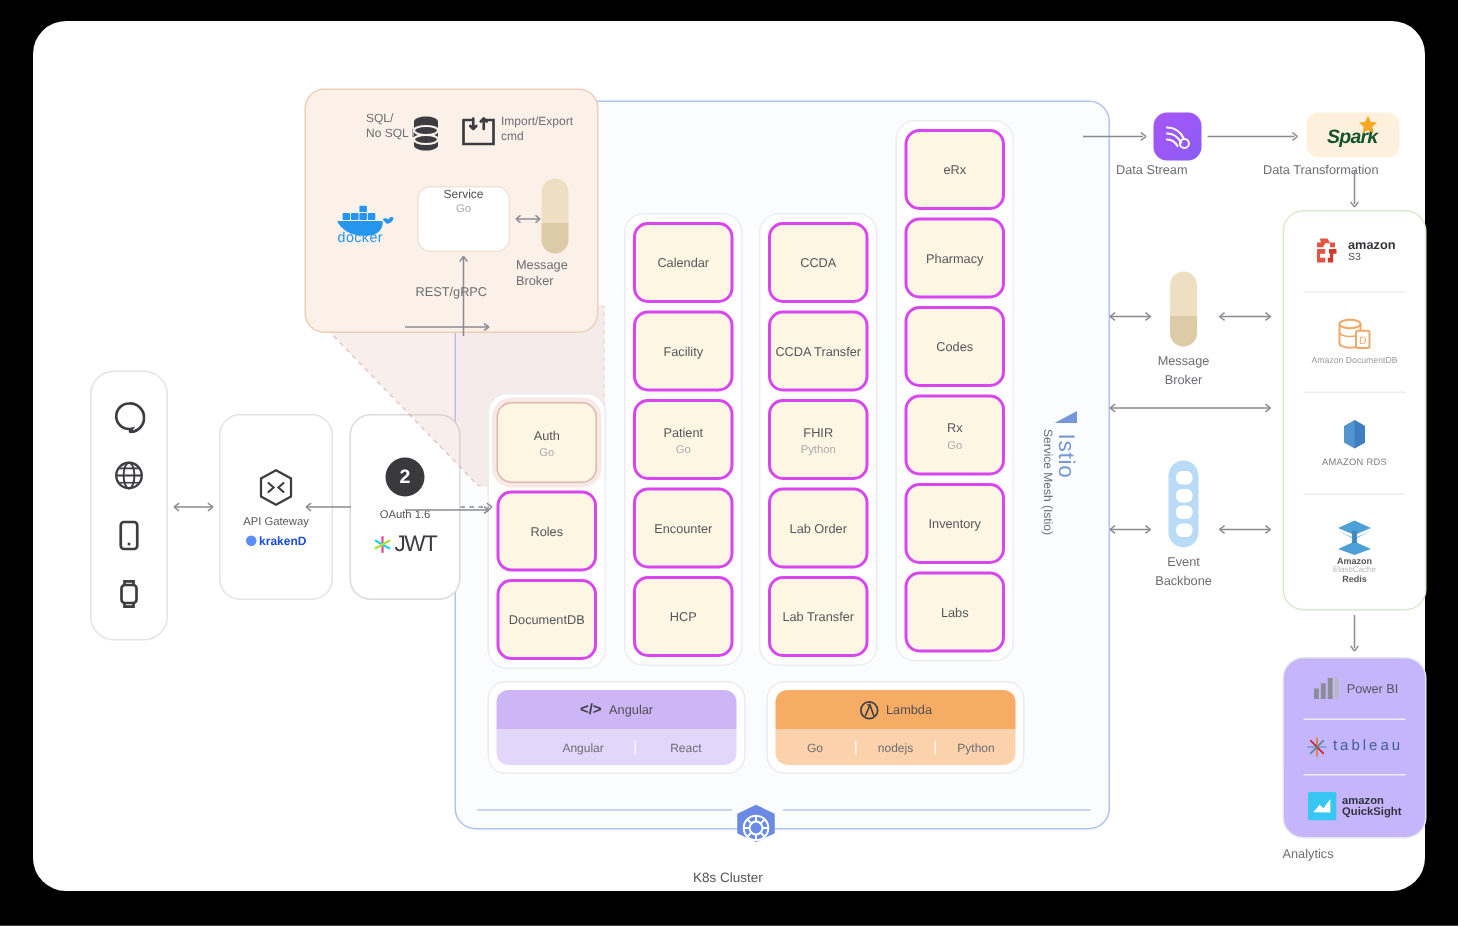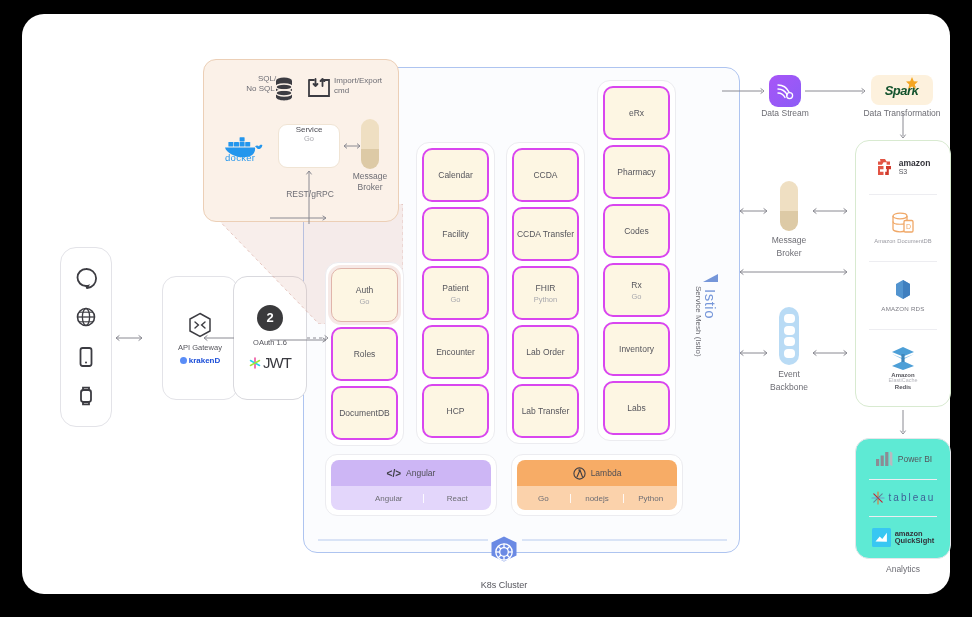"SQL/" .label-sm { text-align: center -> left }
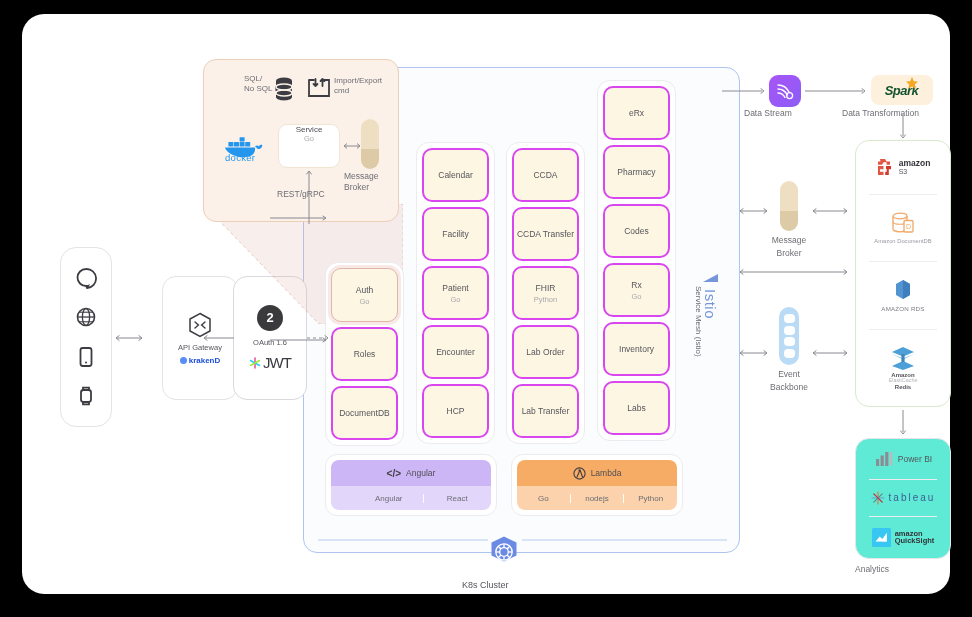"API Gateway" #apigw { margin-left: 16px -> none }
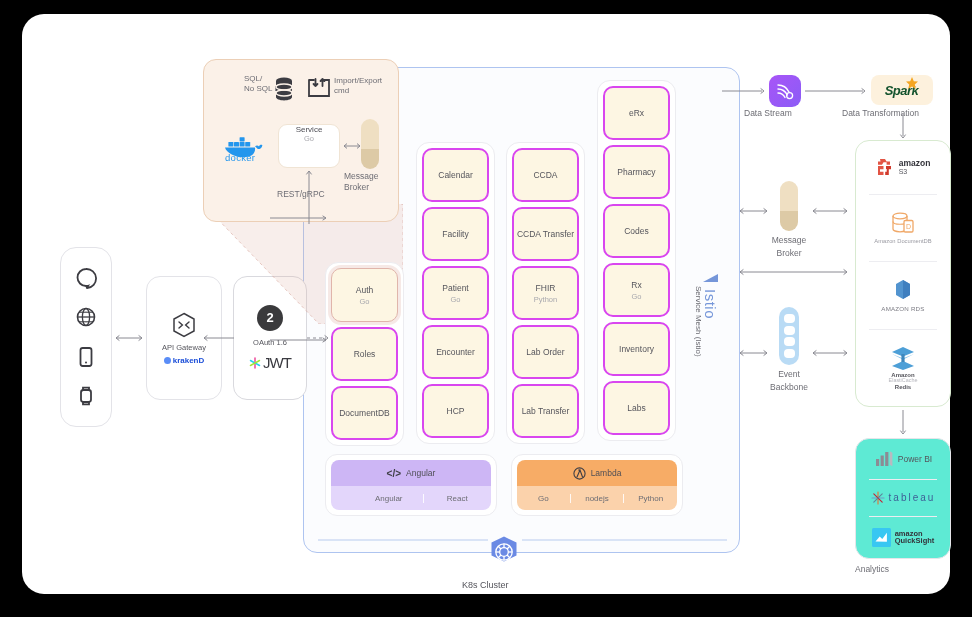"Power BI" #analytics-box { background: #5eead4 -> #c4b5fd }
